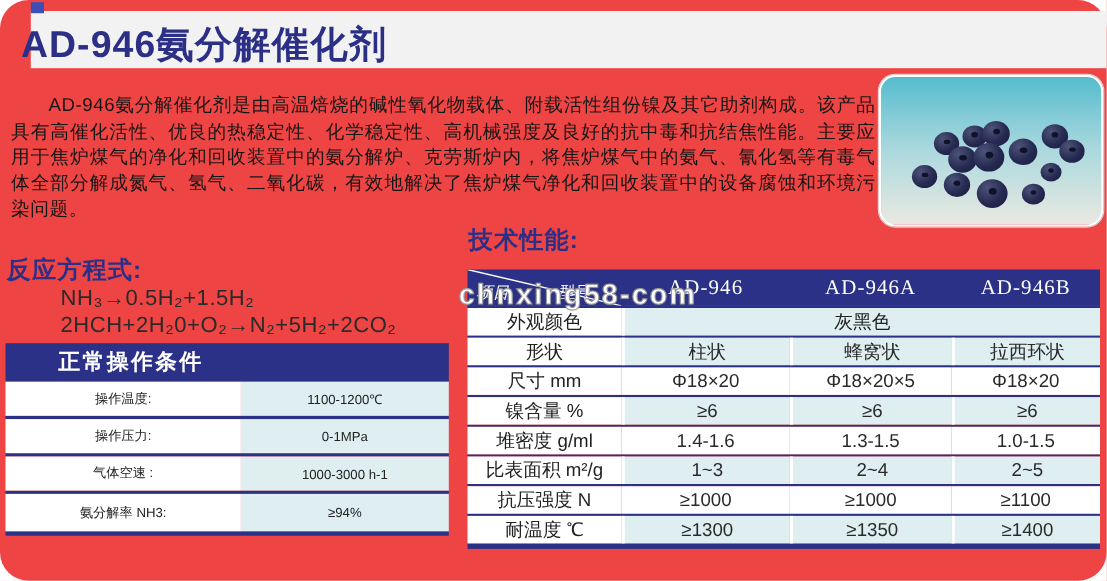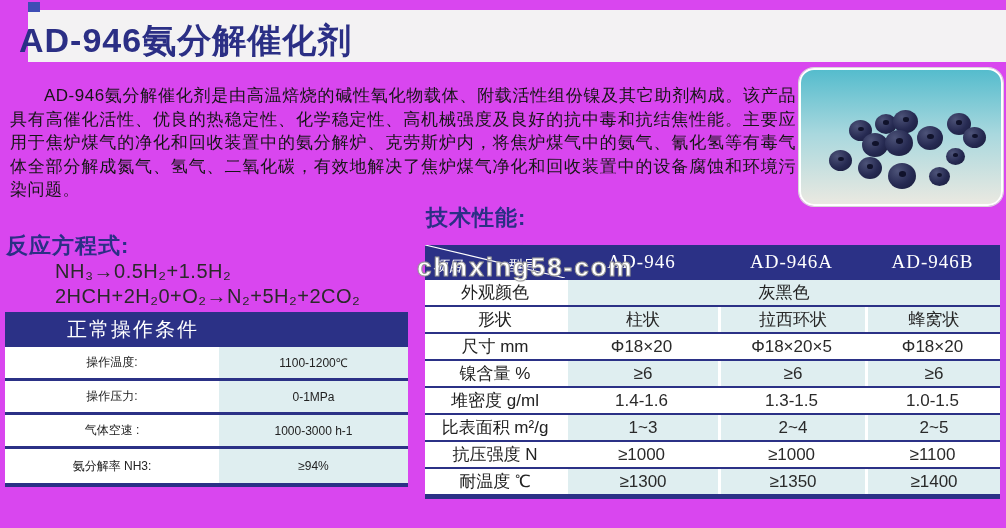"AD-946氨分解催化剂" .stage { background: #d946ef -> #ef4444; border-radius: none -> 26px }
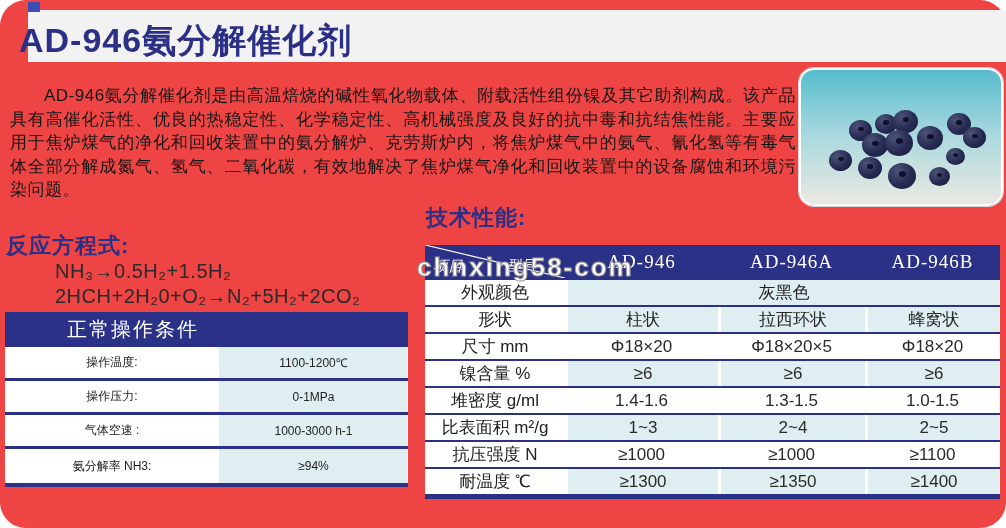"正常操作条件" .op-header { font-weight: normal -> bold; padding-left: 62px -> 48px }
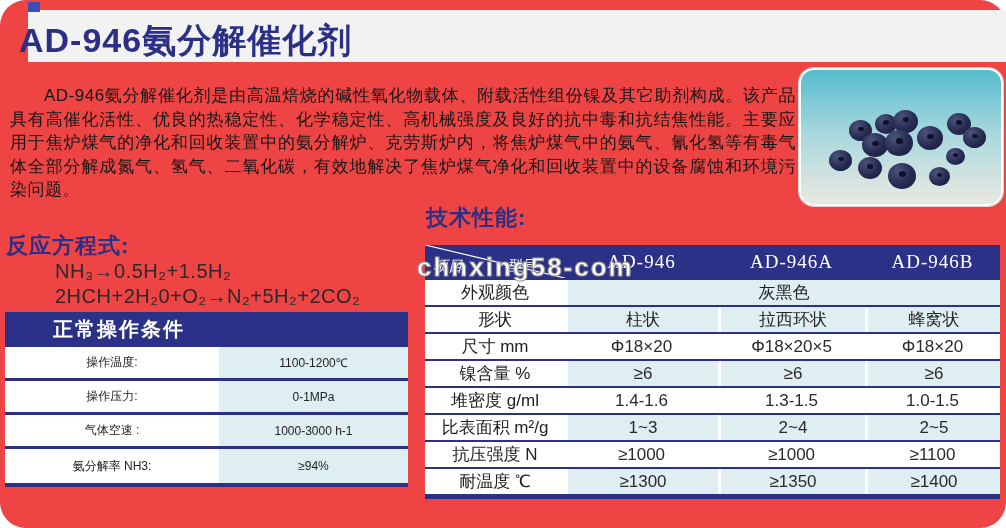"拉西环状" div.perf-cell { order: before "蜂窝状" -> after "蜂窝状" }
